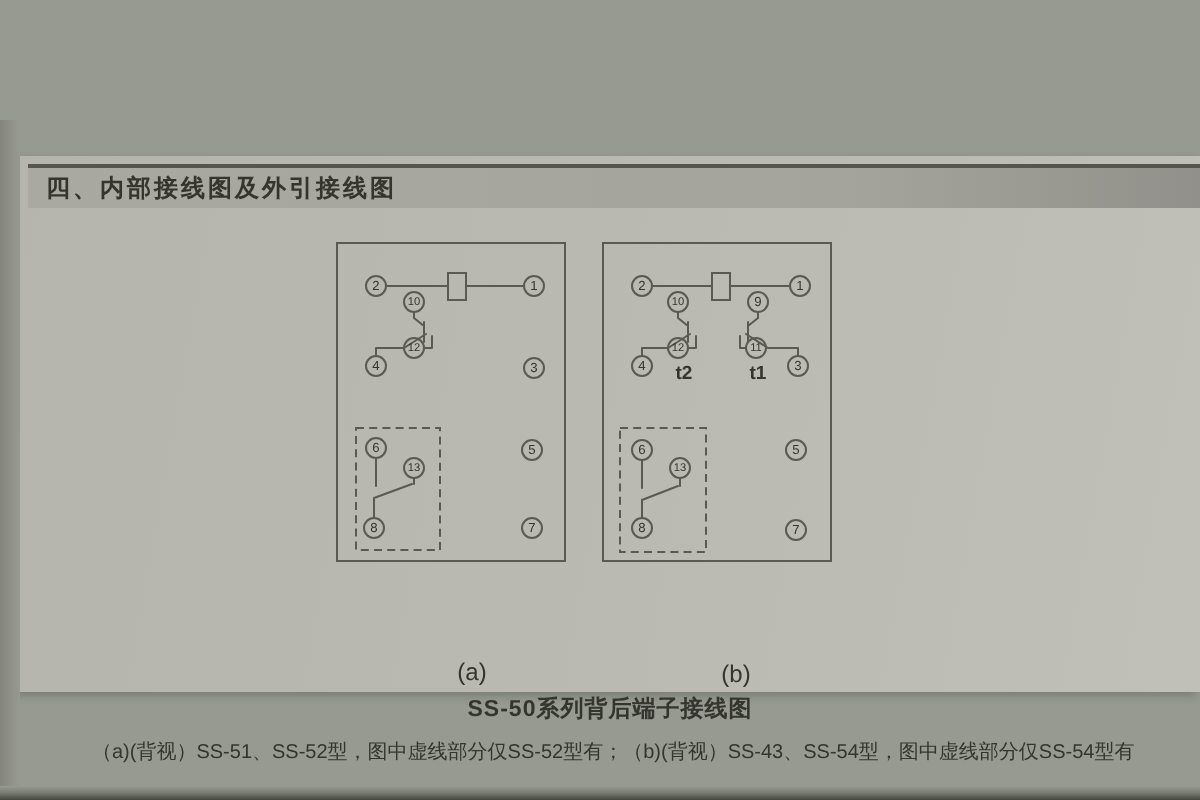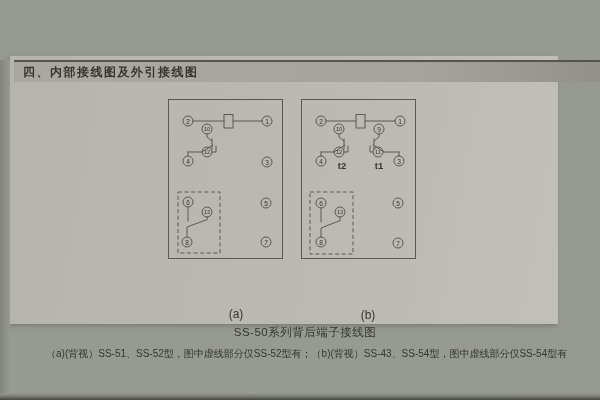"四、内部接线图及外引接线图" .page { top: 56px -> 78px; width: 548px -> 590px }
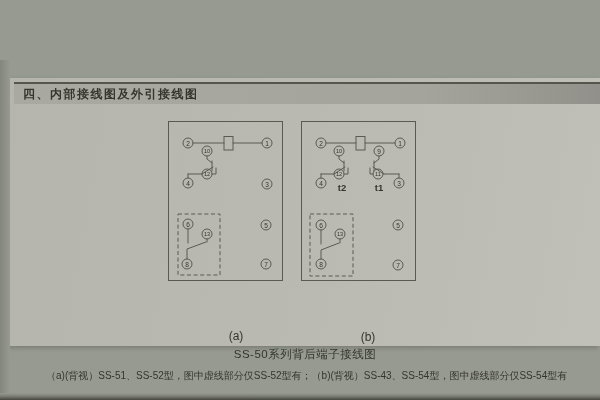"SS-50系列背后端子接线图" .caption { font-weight: normal -> bold }
